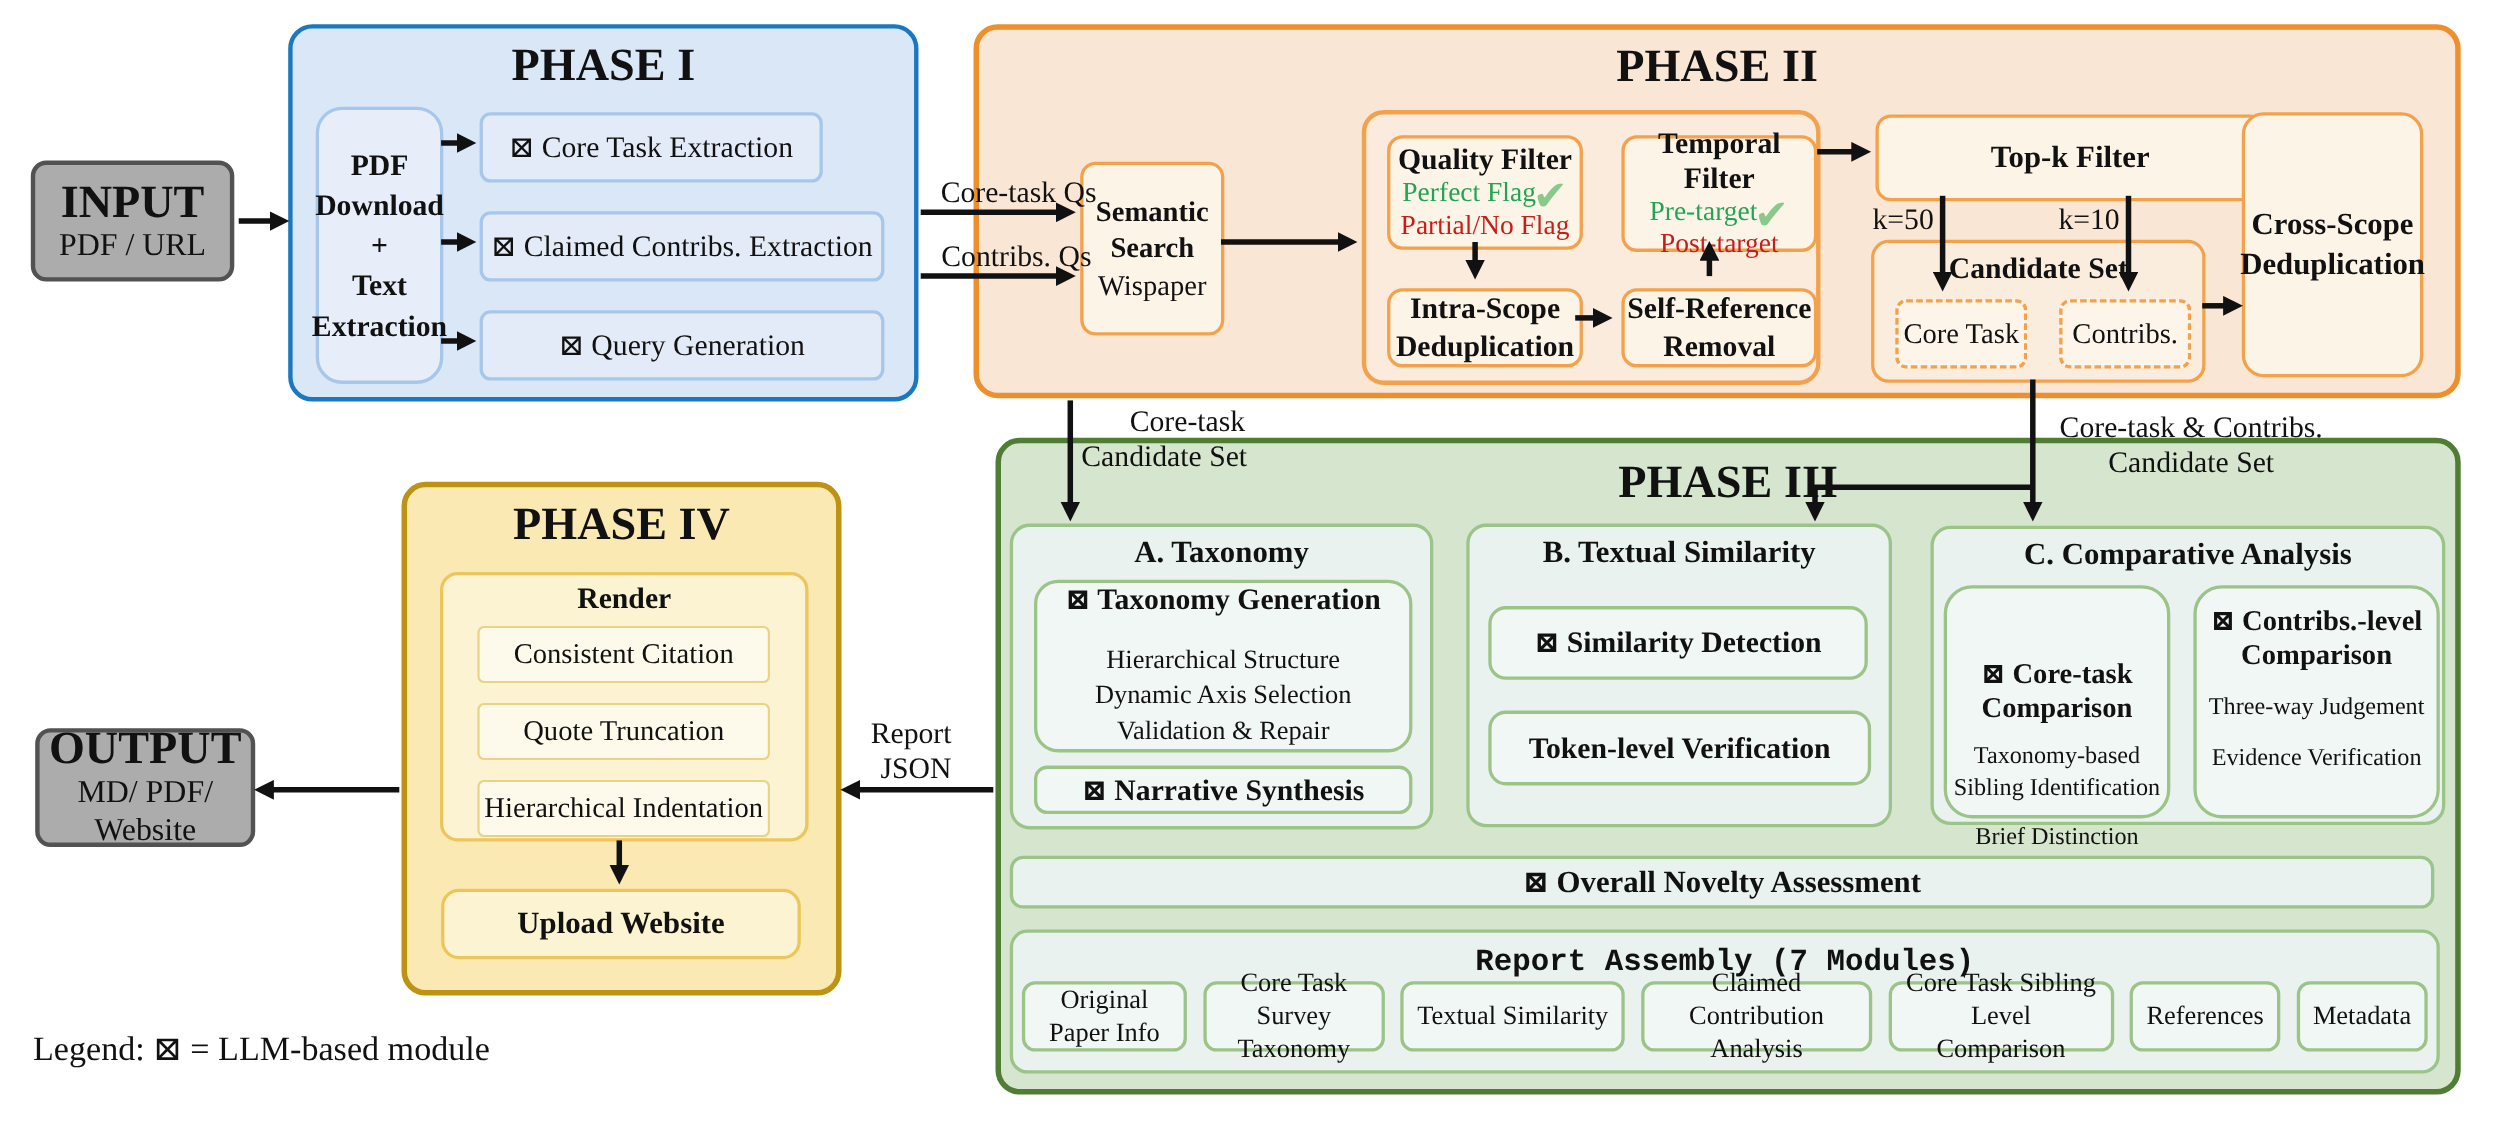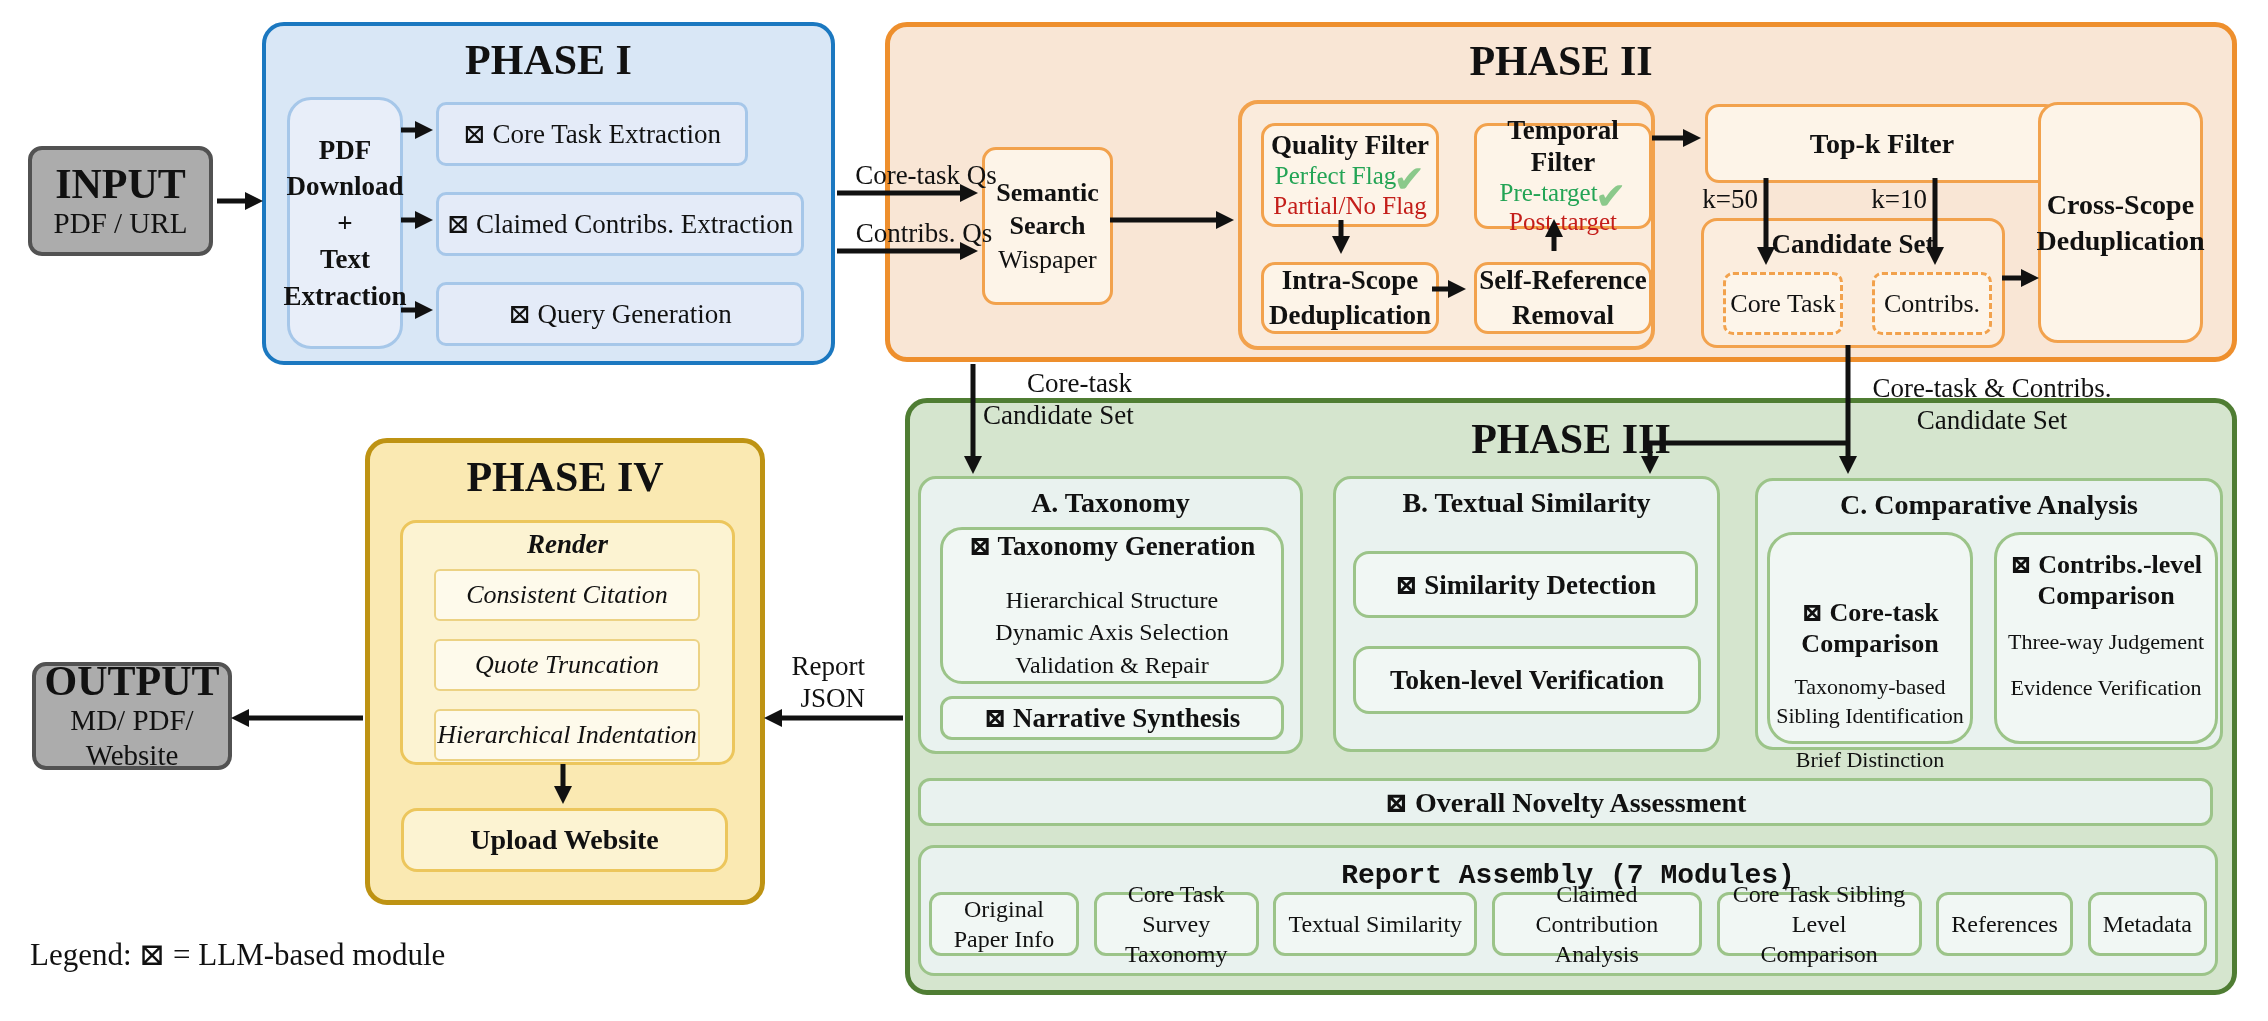"Render" div.abs { font-style: italic -> none }
